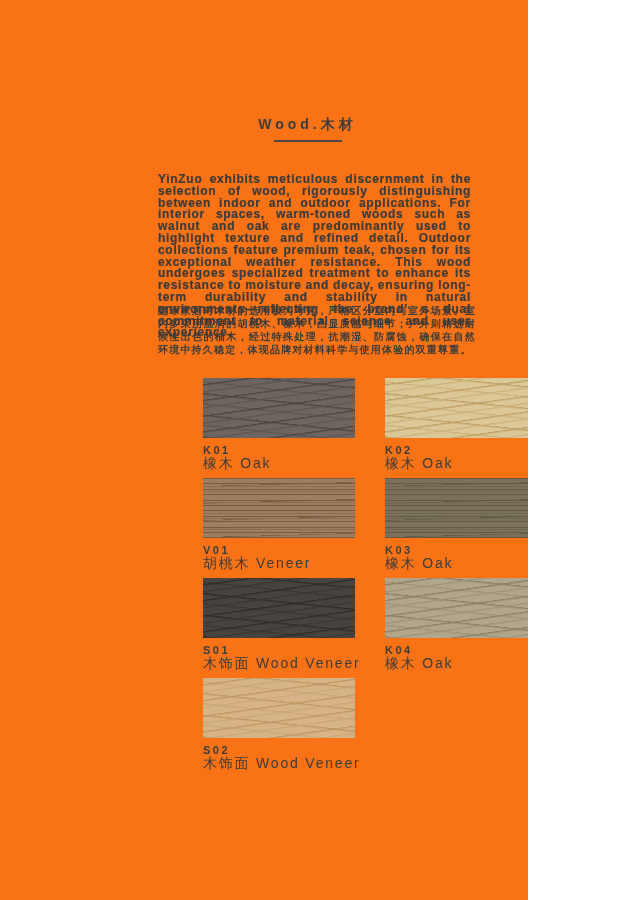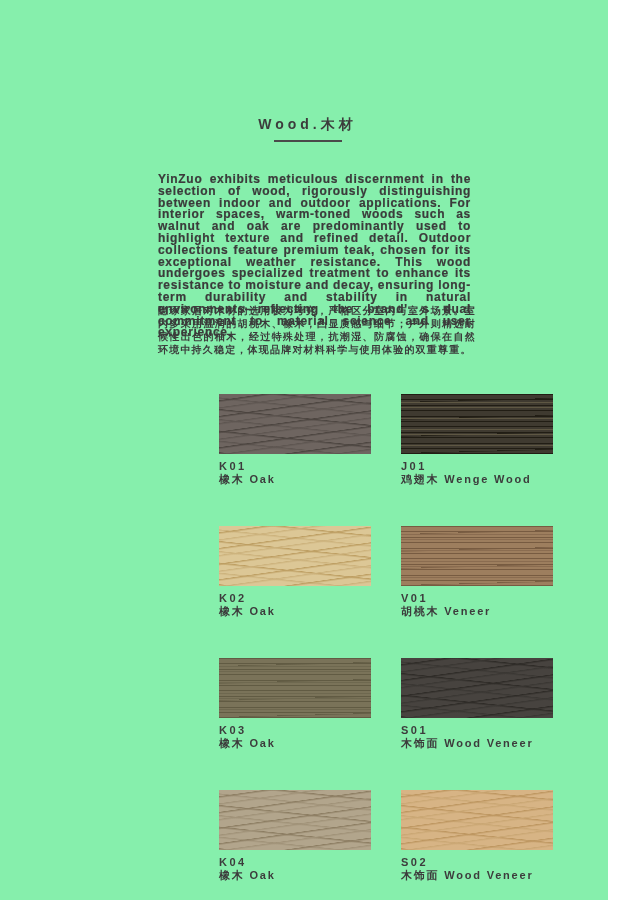"Wood.木材" .page { background: #86efac -> #f97316; width: 608px -> 528px }
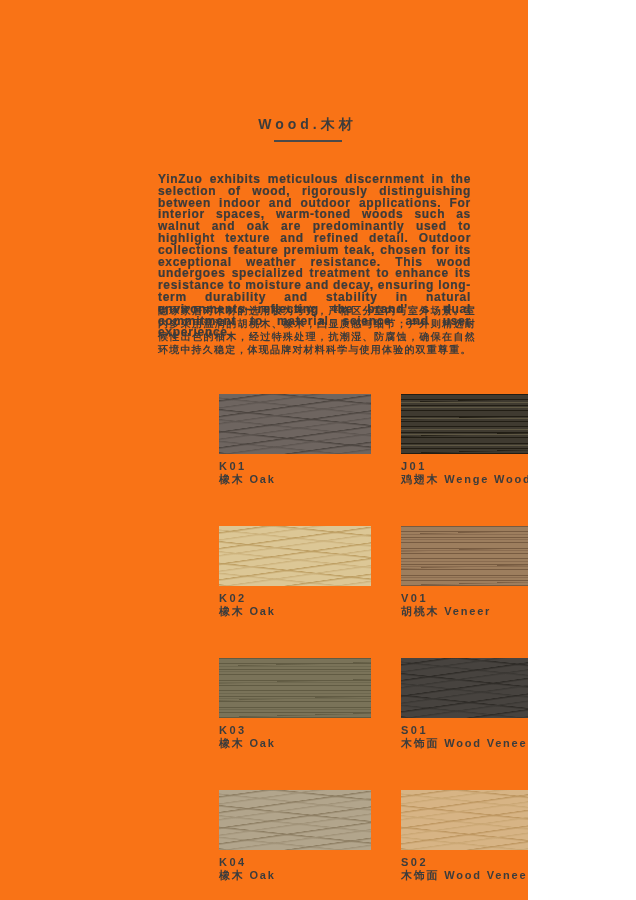"K01" .cell { margin: 16px -> 0 }
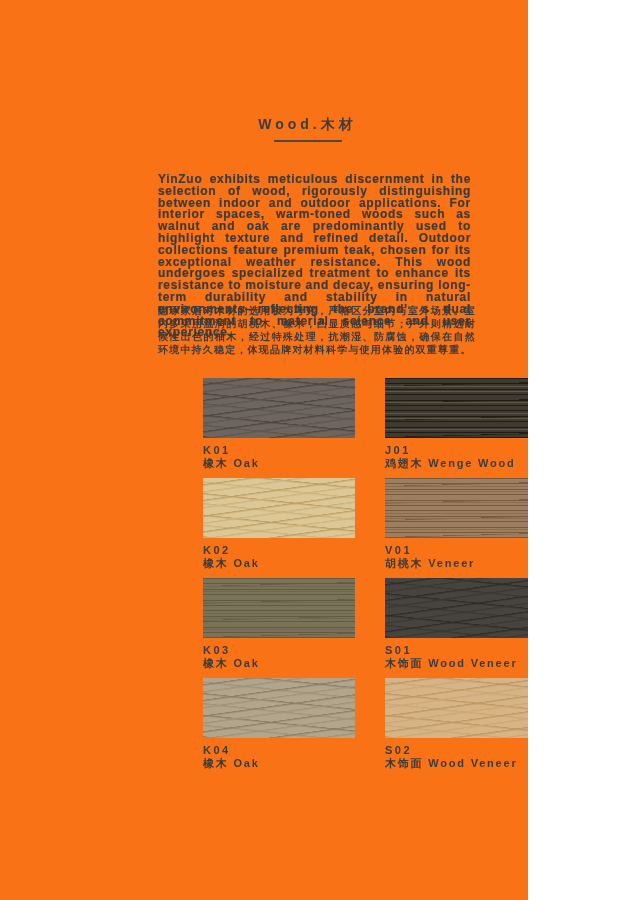"J01" figure.cell { html: <figure> <div></div> <figcaption> <div>J01</div> <div>鸡翅木 Wenge Wood</div> </figcaption> </figure> -> none }
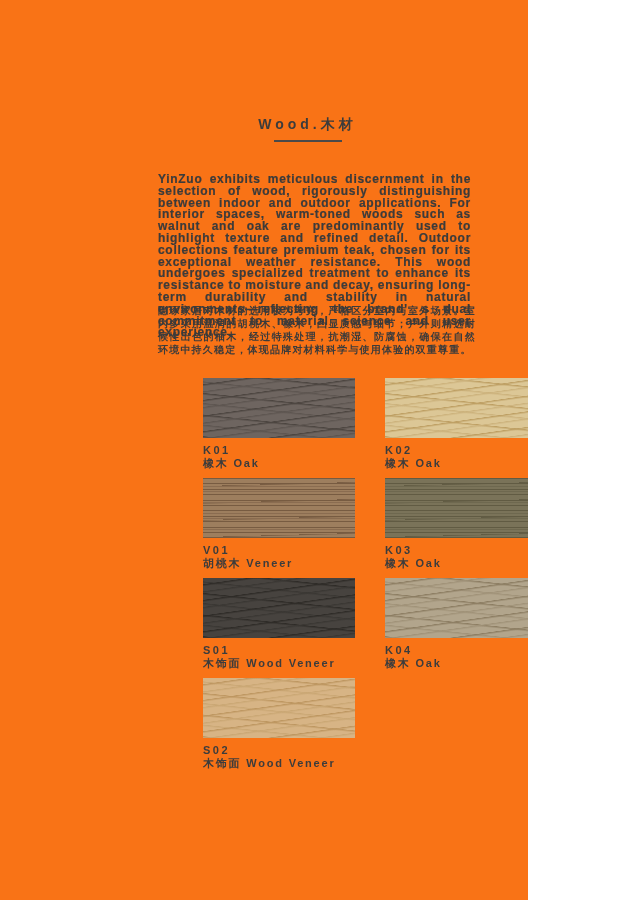"橡木 Oak" .name { font-size: 11px -> 14px; font-weight: bold -> normal }
